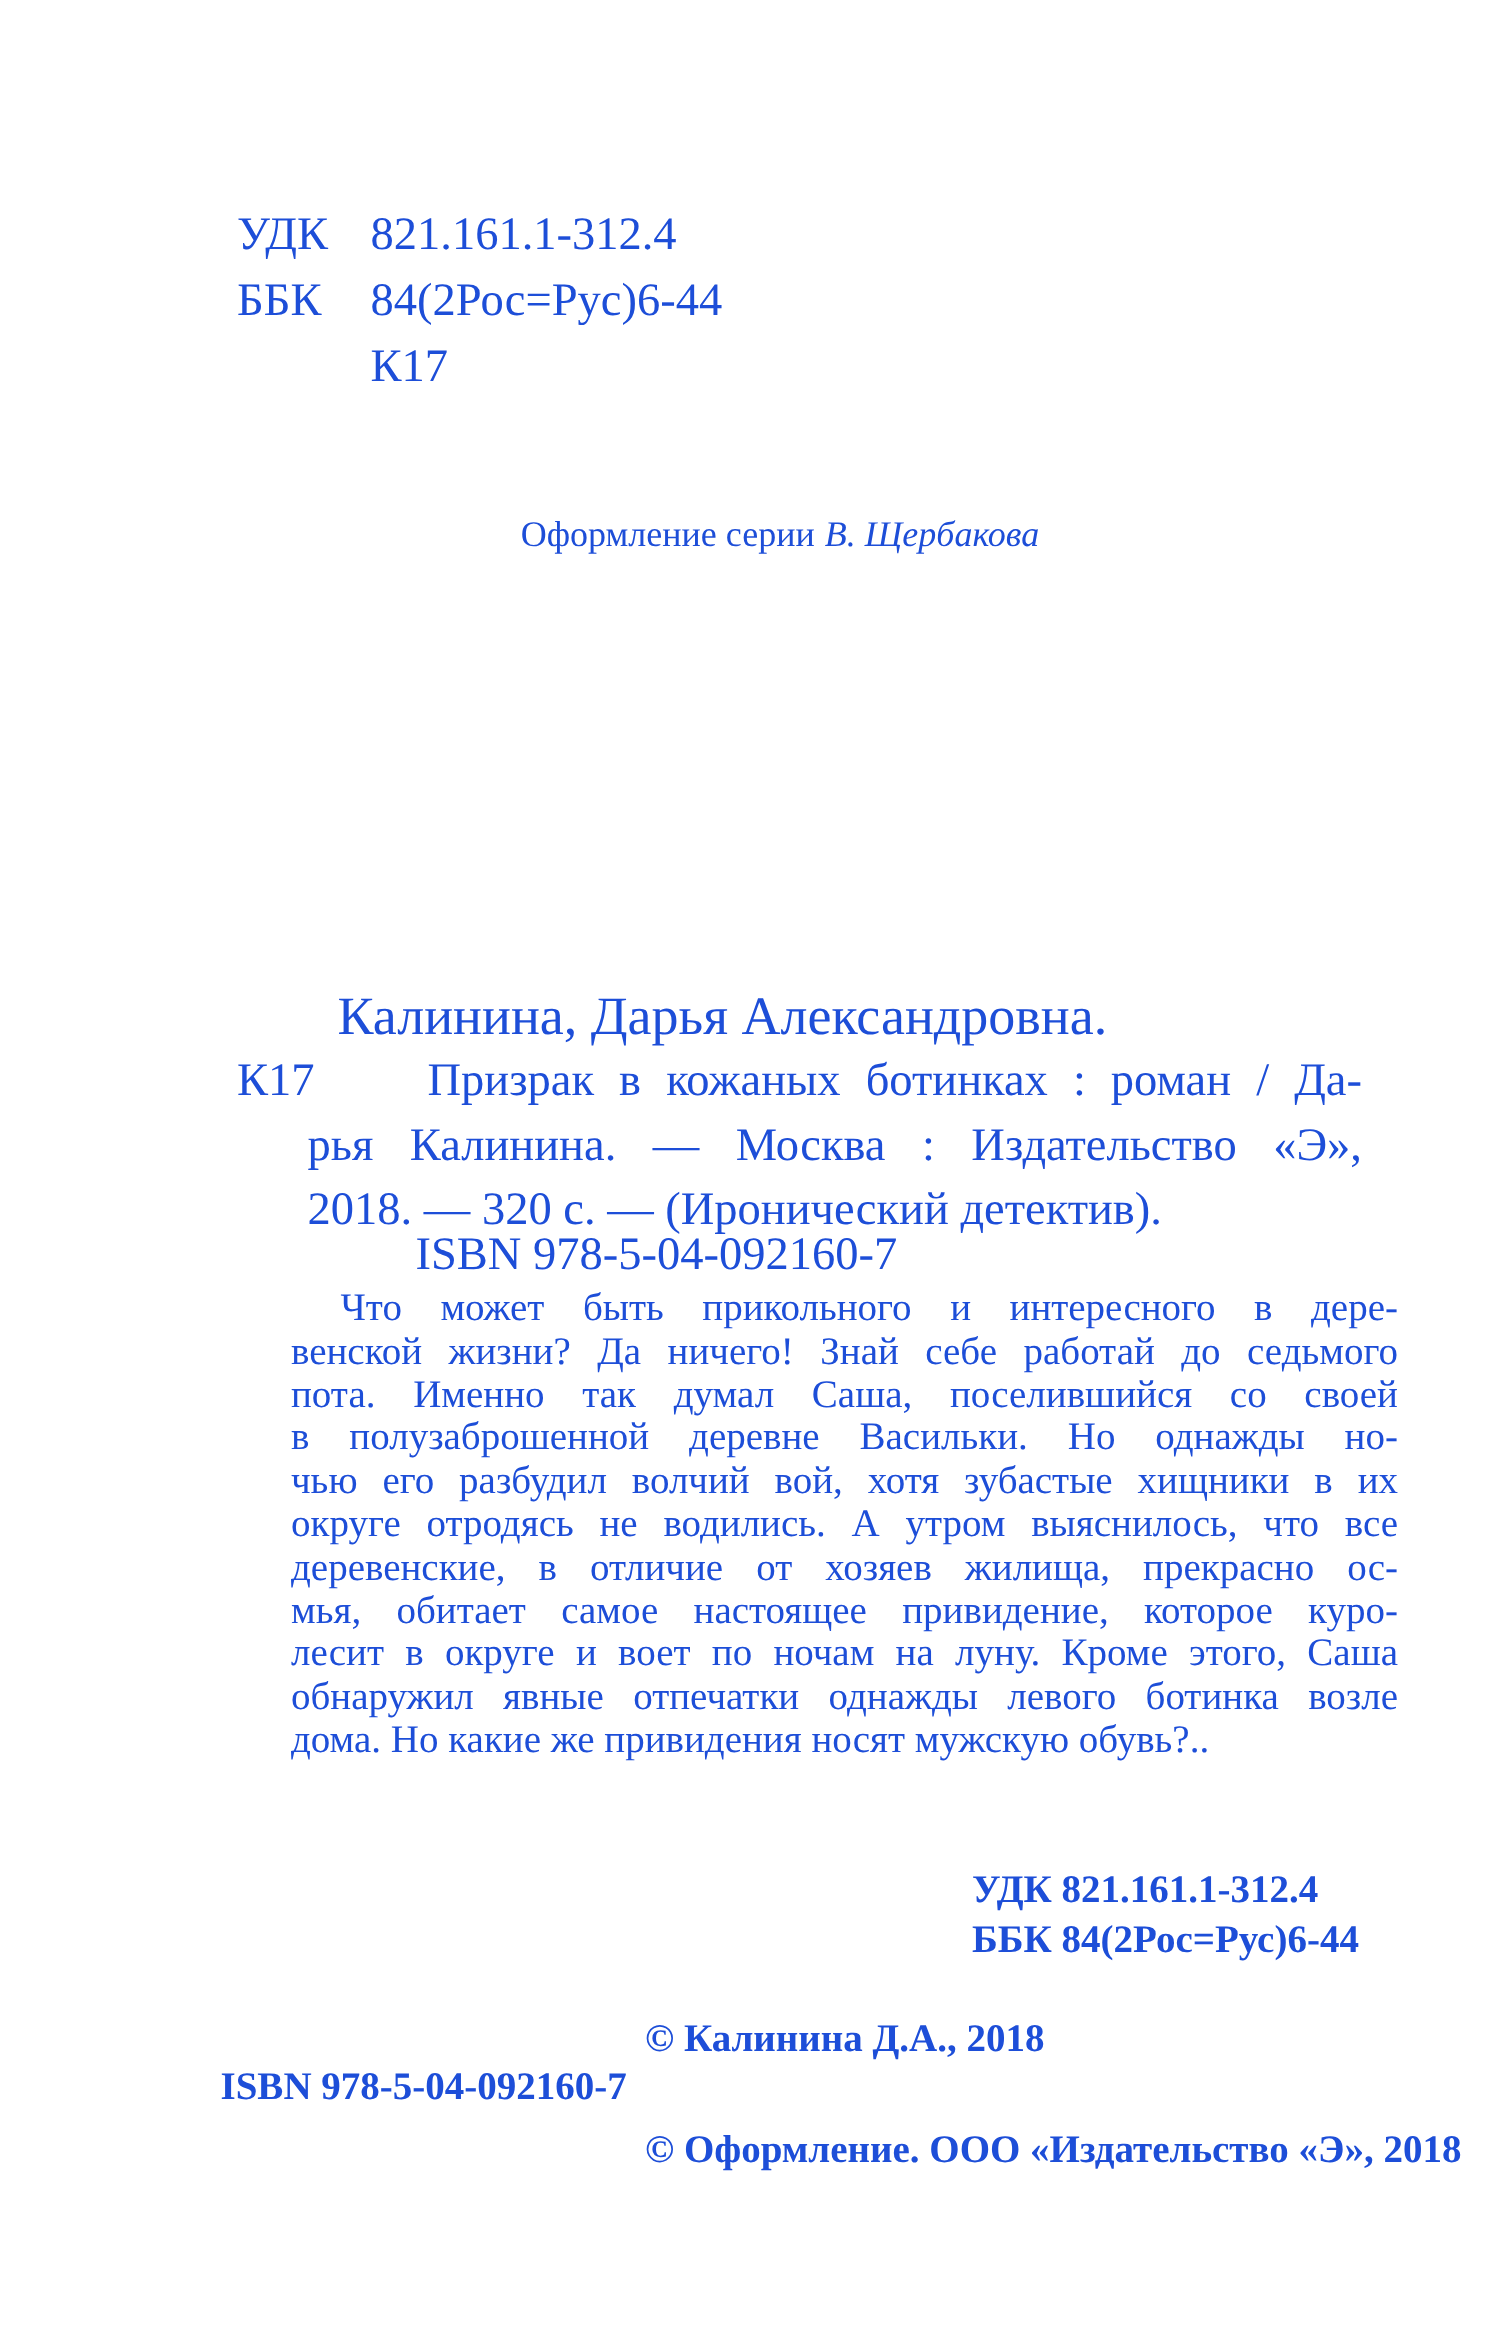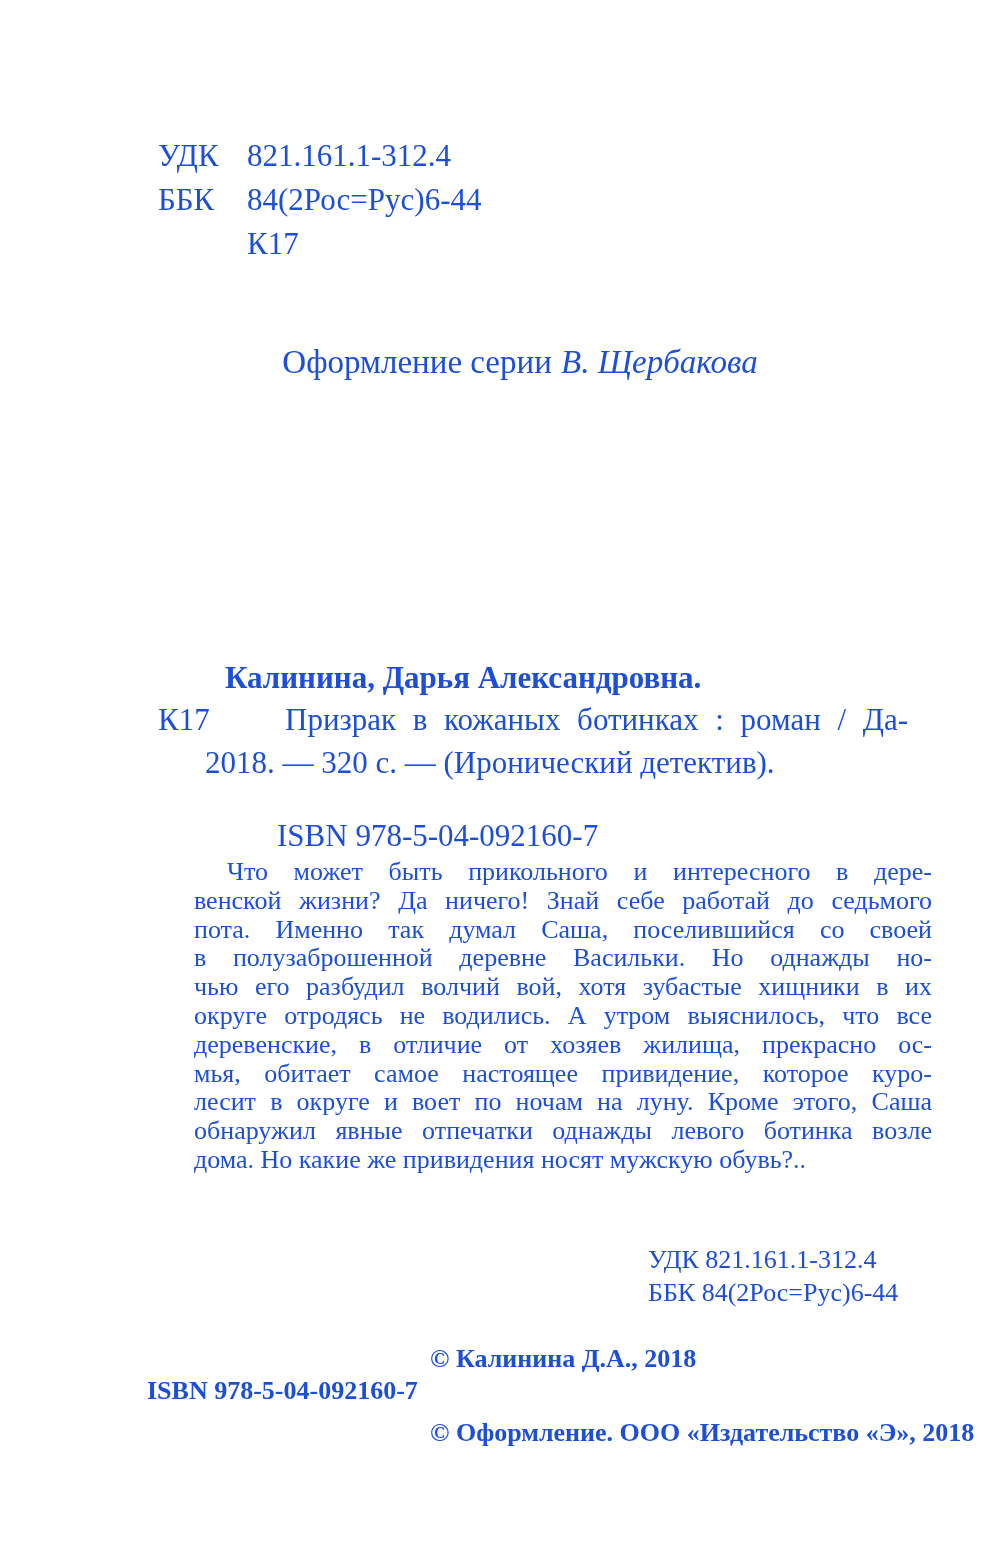"Оформление серии В. Щербакова" .series-note { font-size: 33px -> 24px }
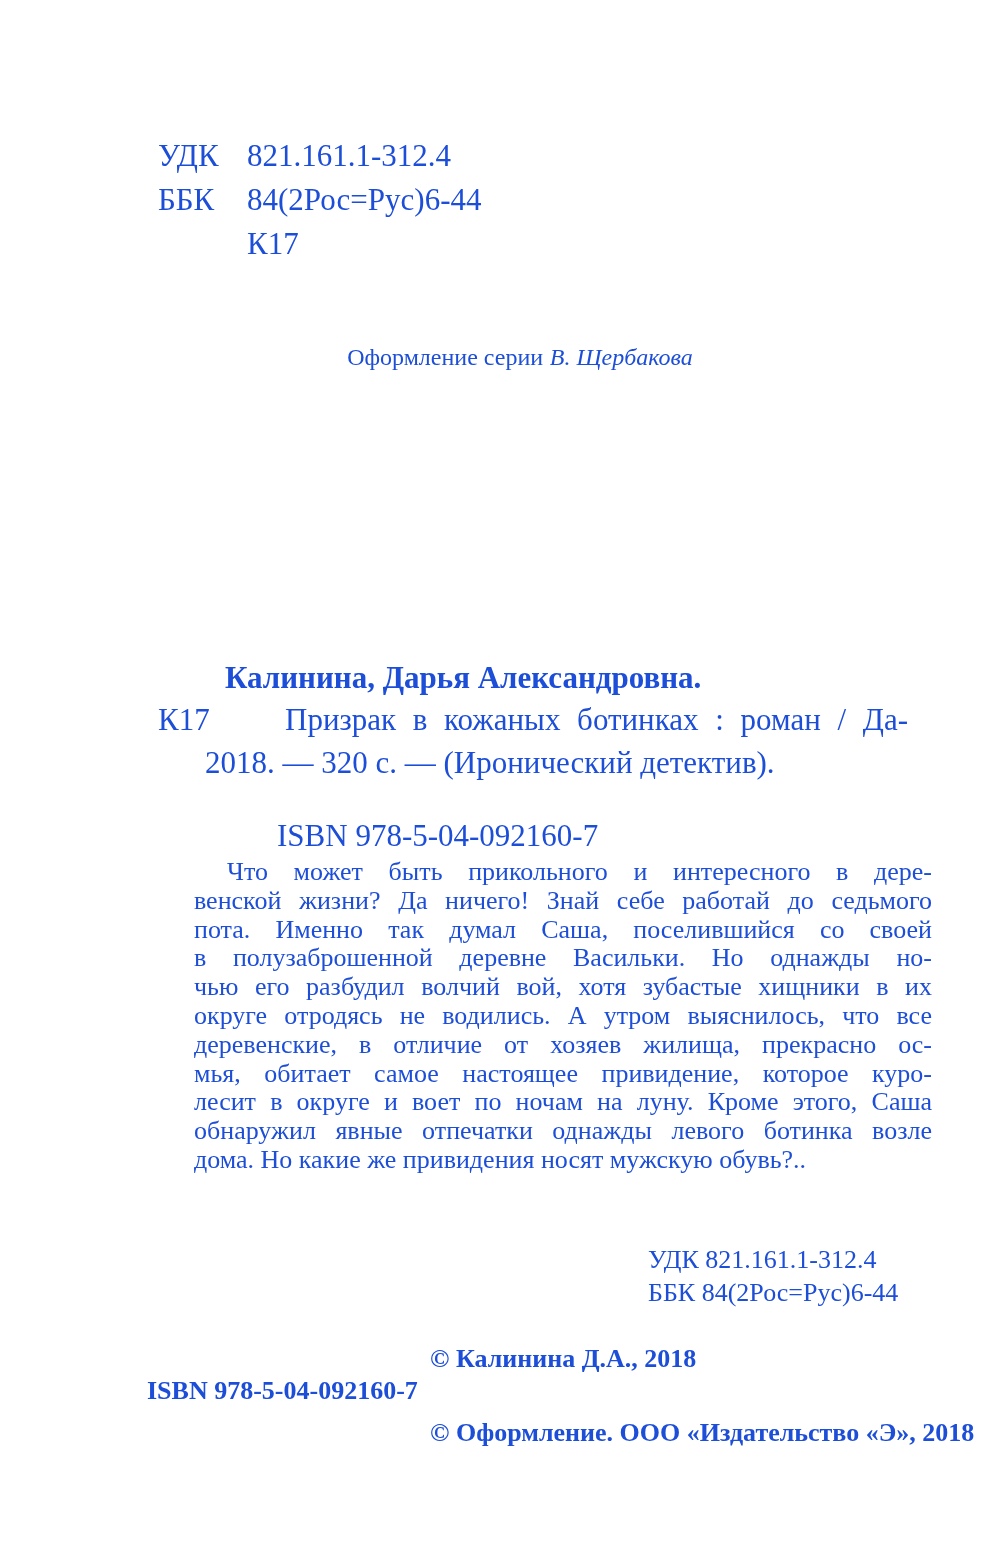"Калинина, Дарья Александровна." .author-heading { font-size: 31px -> 36px; font-weight: bold -> normal }
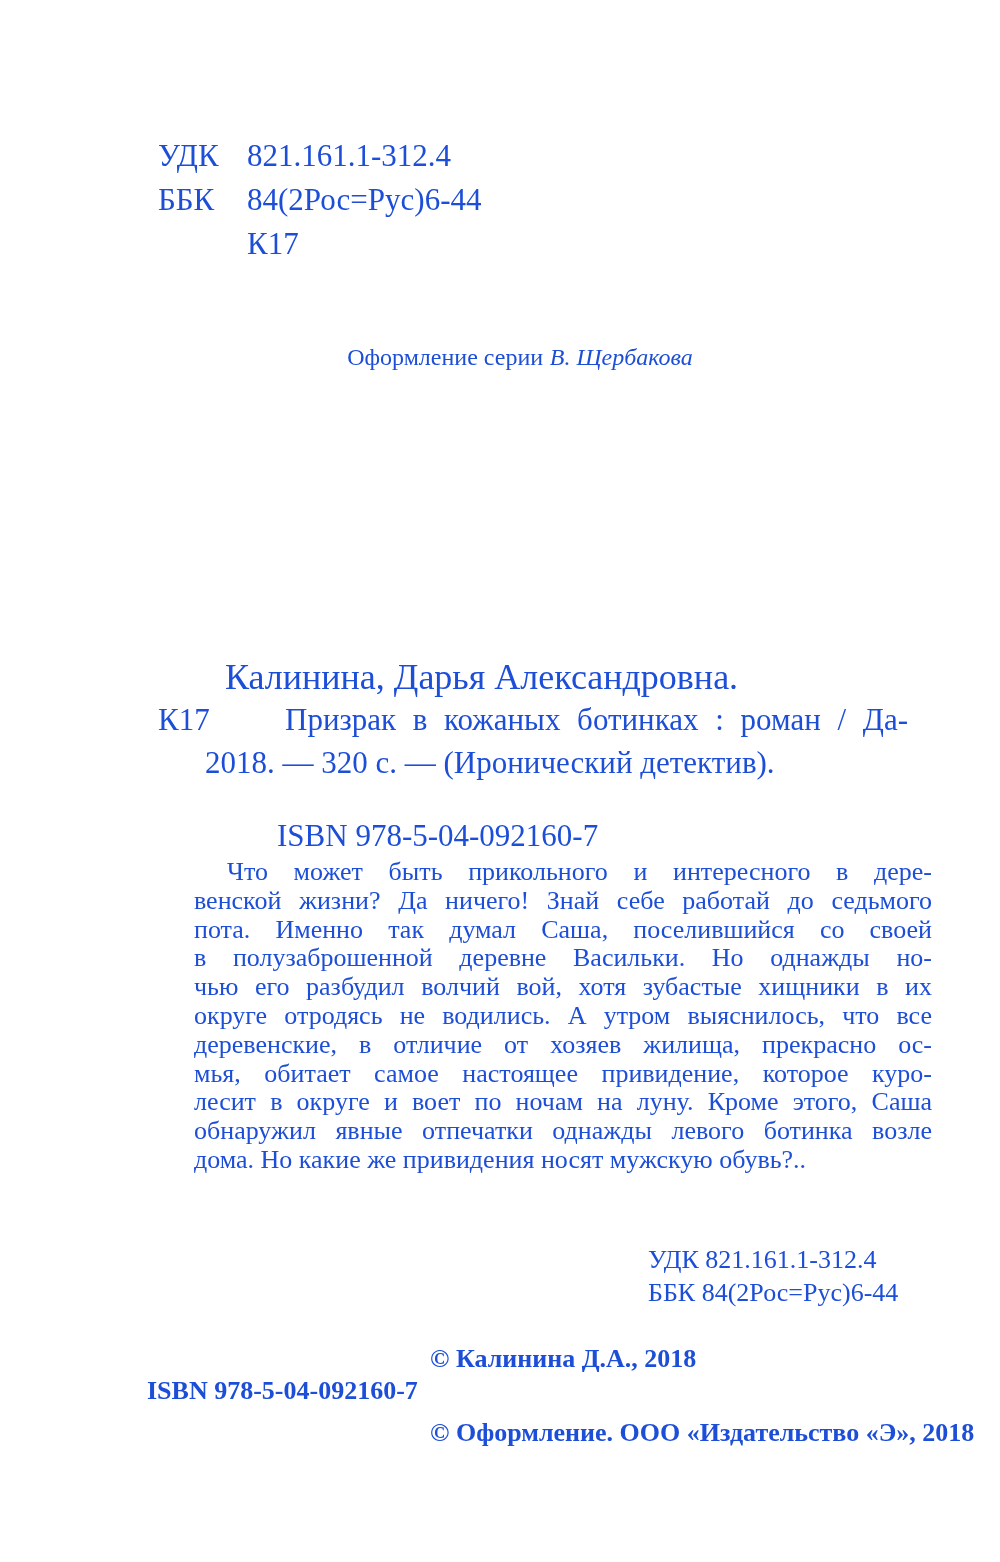"рья Калинина. — Москва :" div.jline { html: none -> <div>рья Калинина. — Москва : Издательство «Э»,</div> }
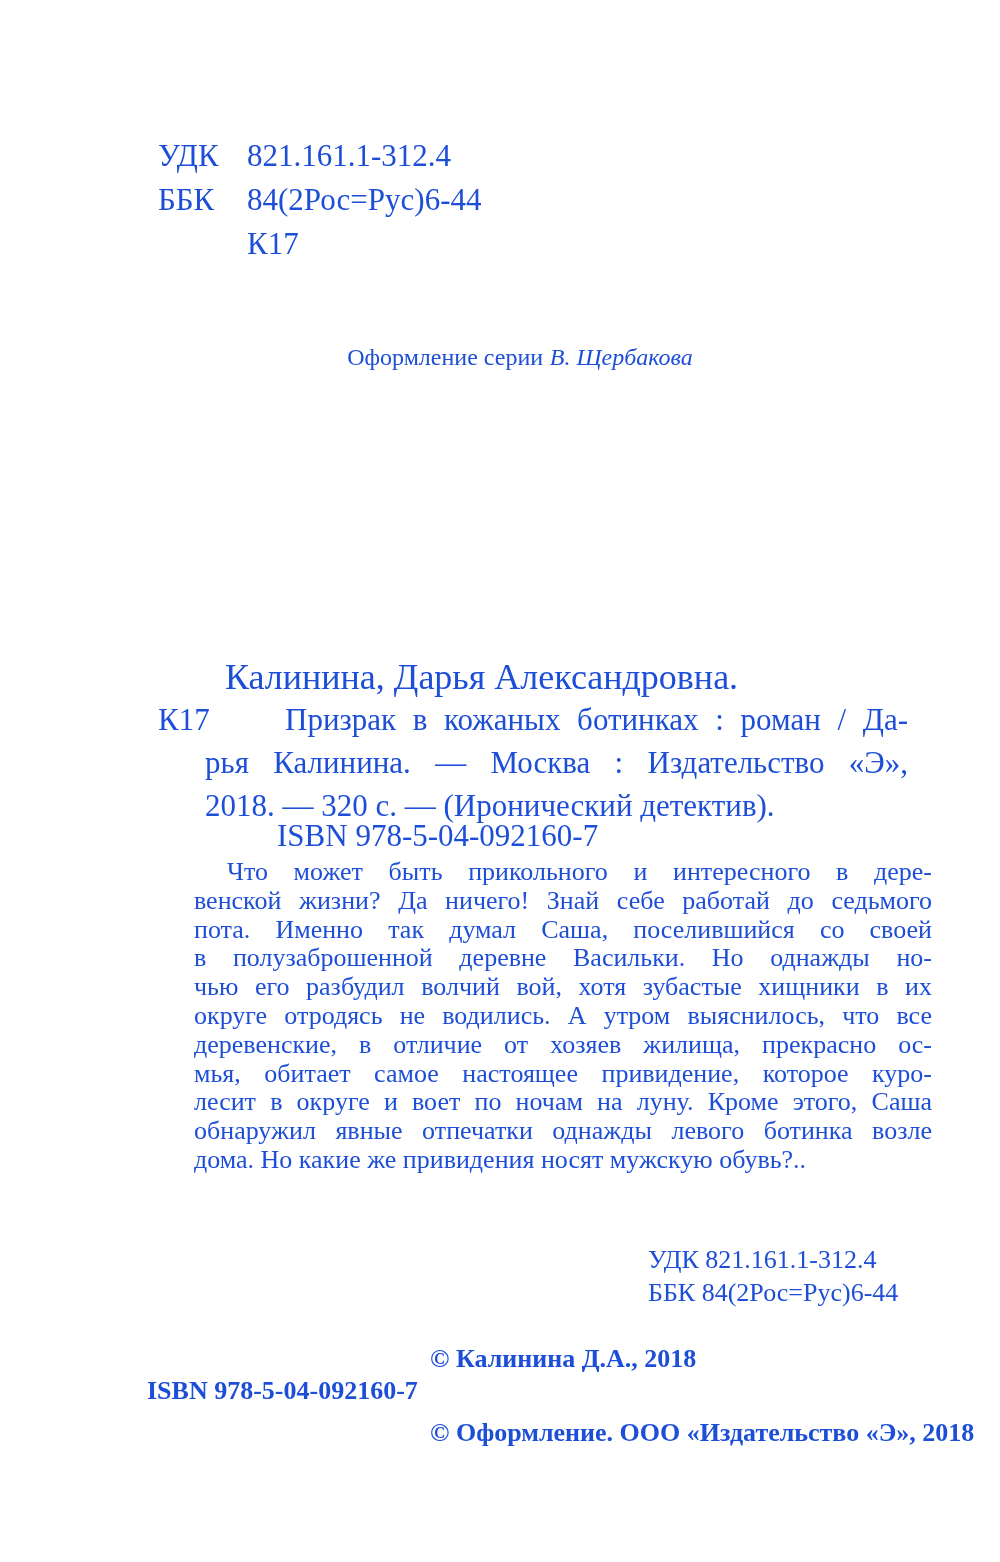"УДК 821.161.1-312.4" .codes-bottom { font-weight: normal -> bold }
